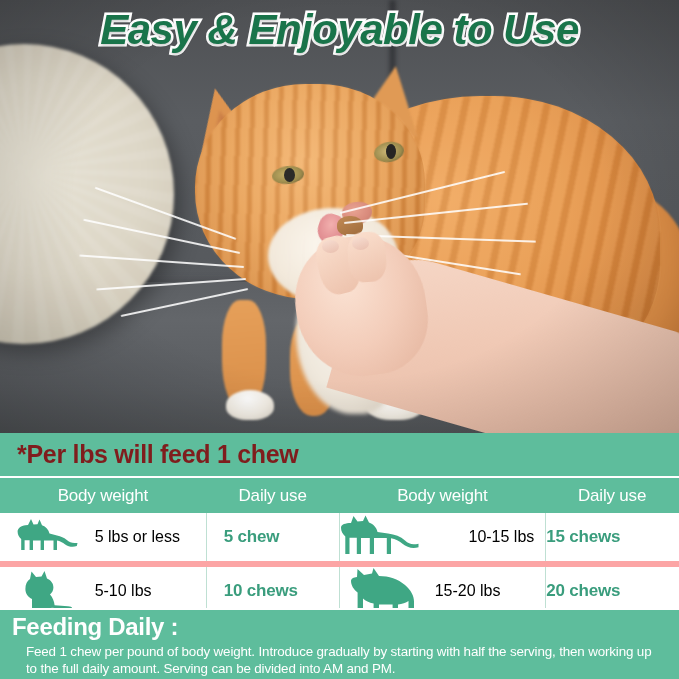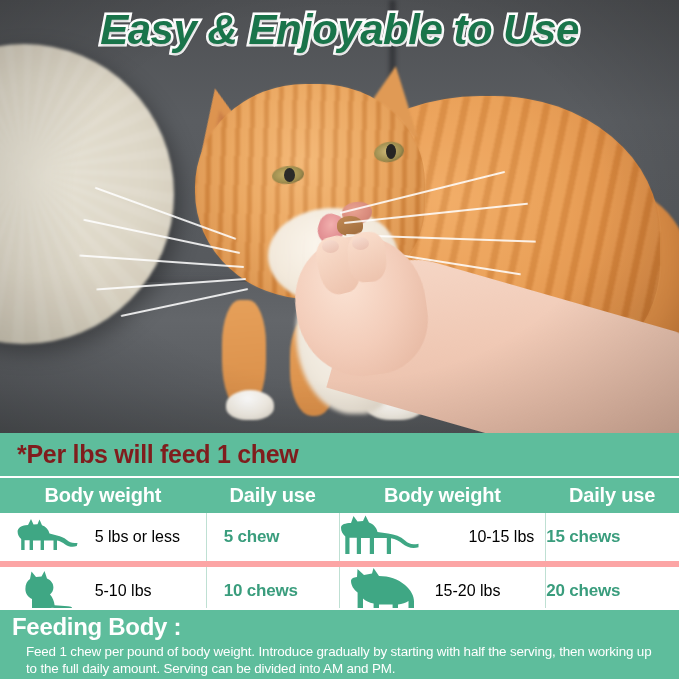"Body weight" .th { font-size: 20px -> 17px; font-weight: bold -> normal }
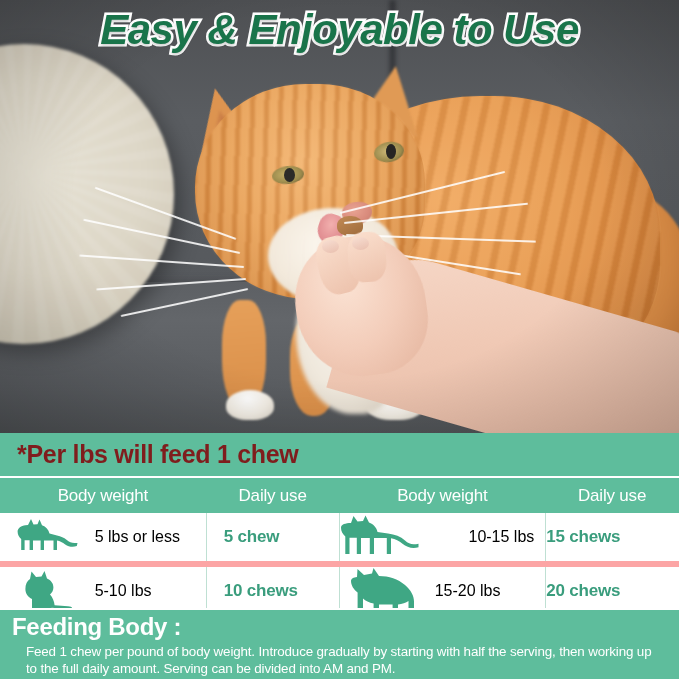"Feeding Body :" div.guide-title { text: Body -> Daily }
